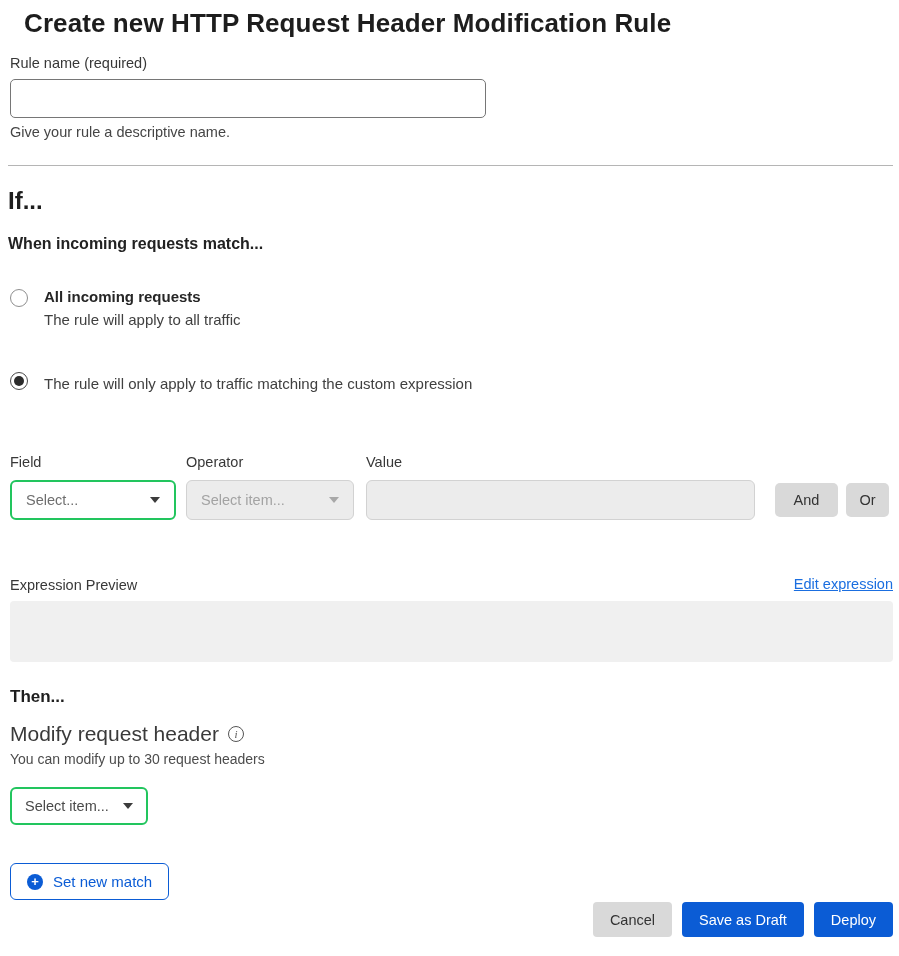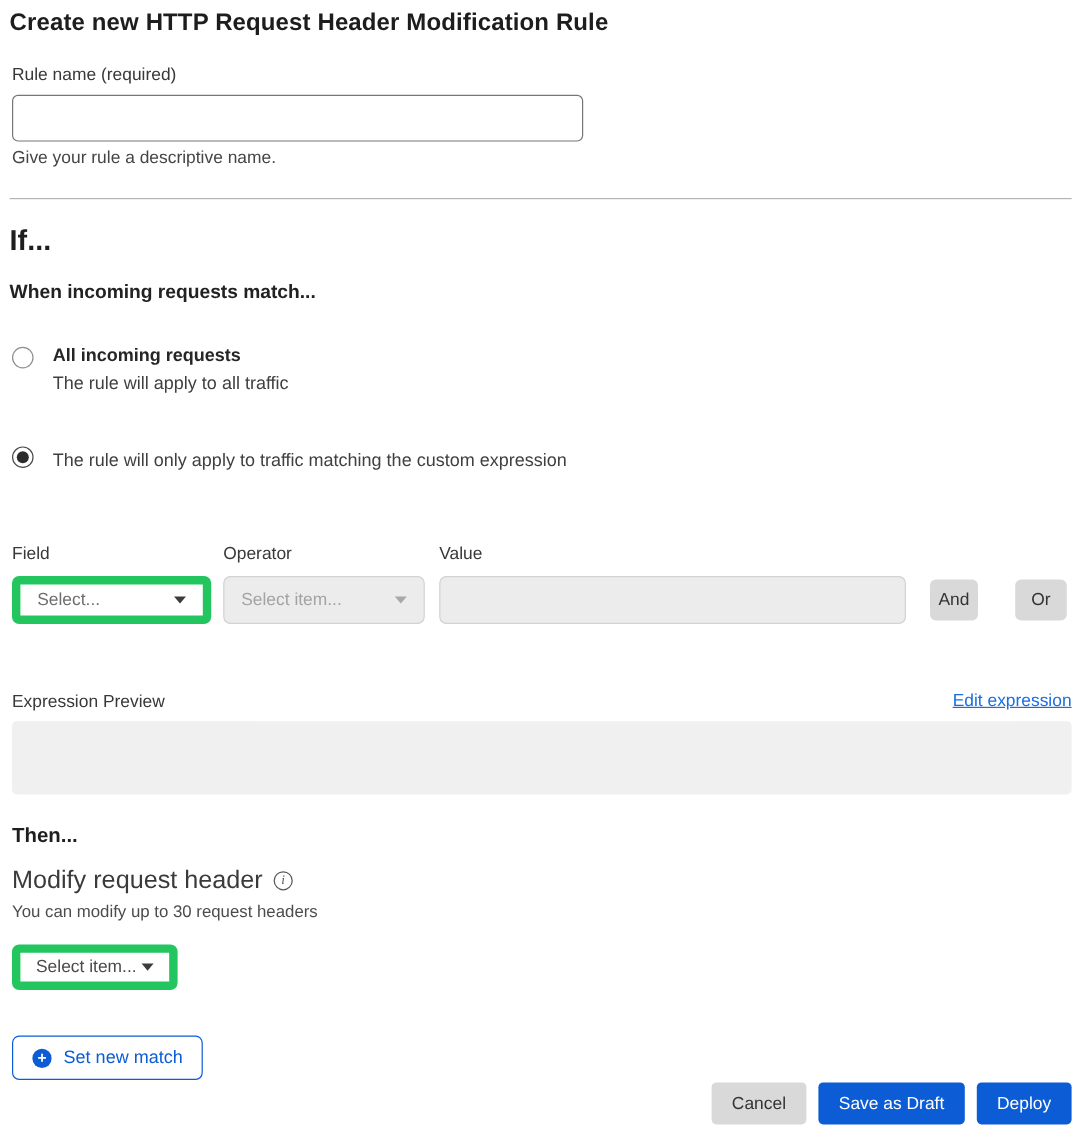"Create new HTTP Request Header" .page-title { font-size: 20px -> 26px; left: 8px -> 24px }
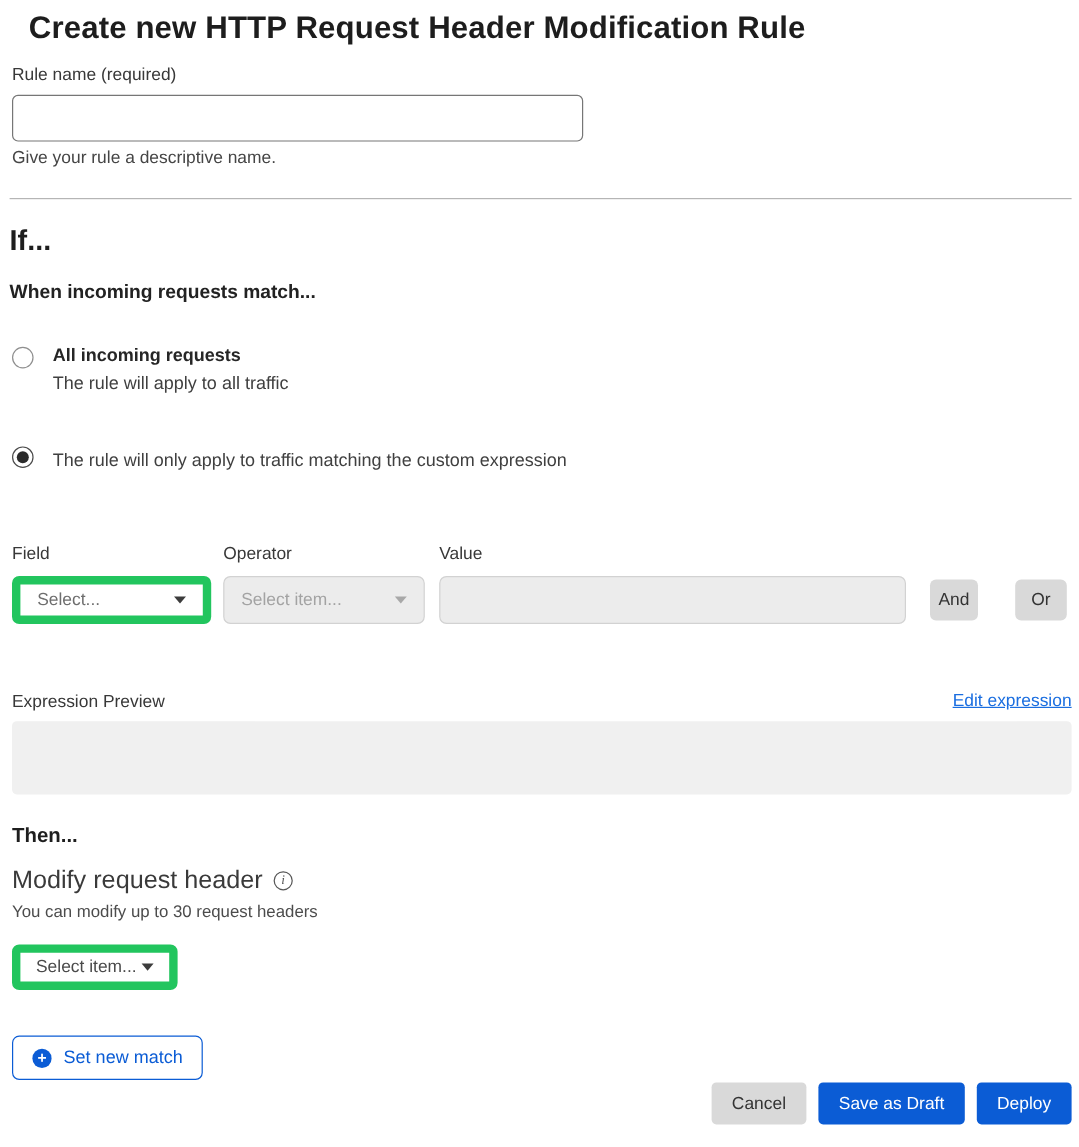"Select..." .select-enabled { border: 7px solid #22c55e -> 2px solid #22c55e }
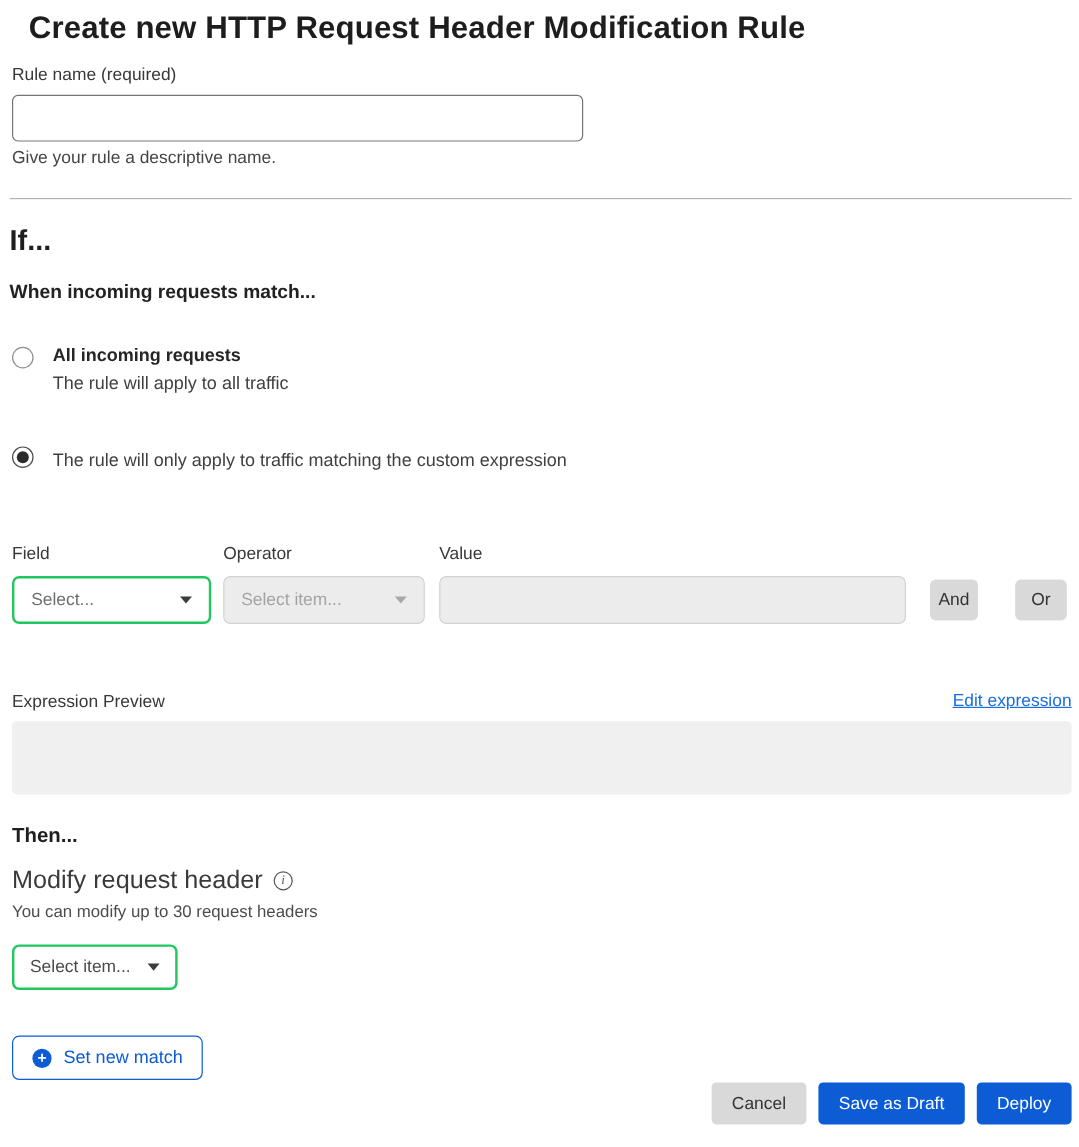"And" .and-btn { width: 40px -> 63px }
